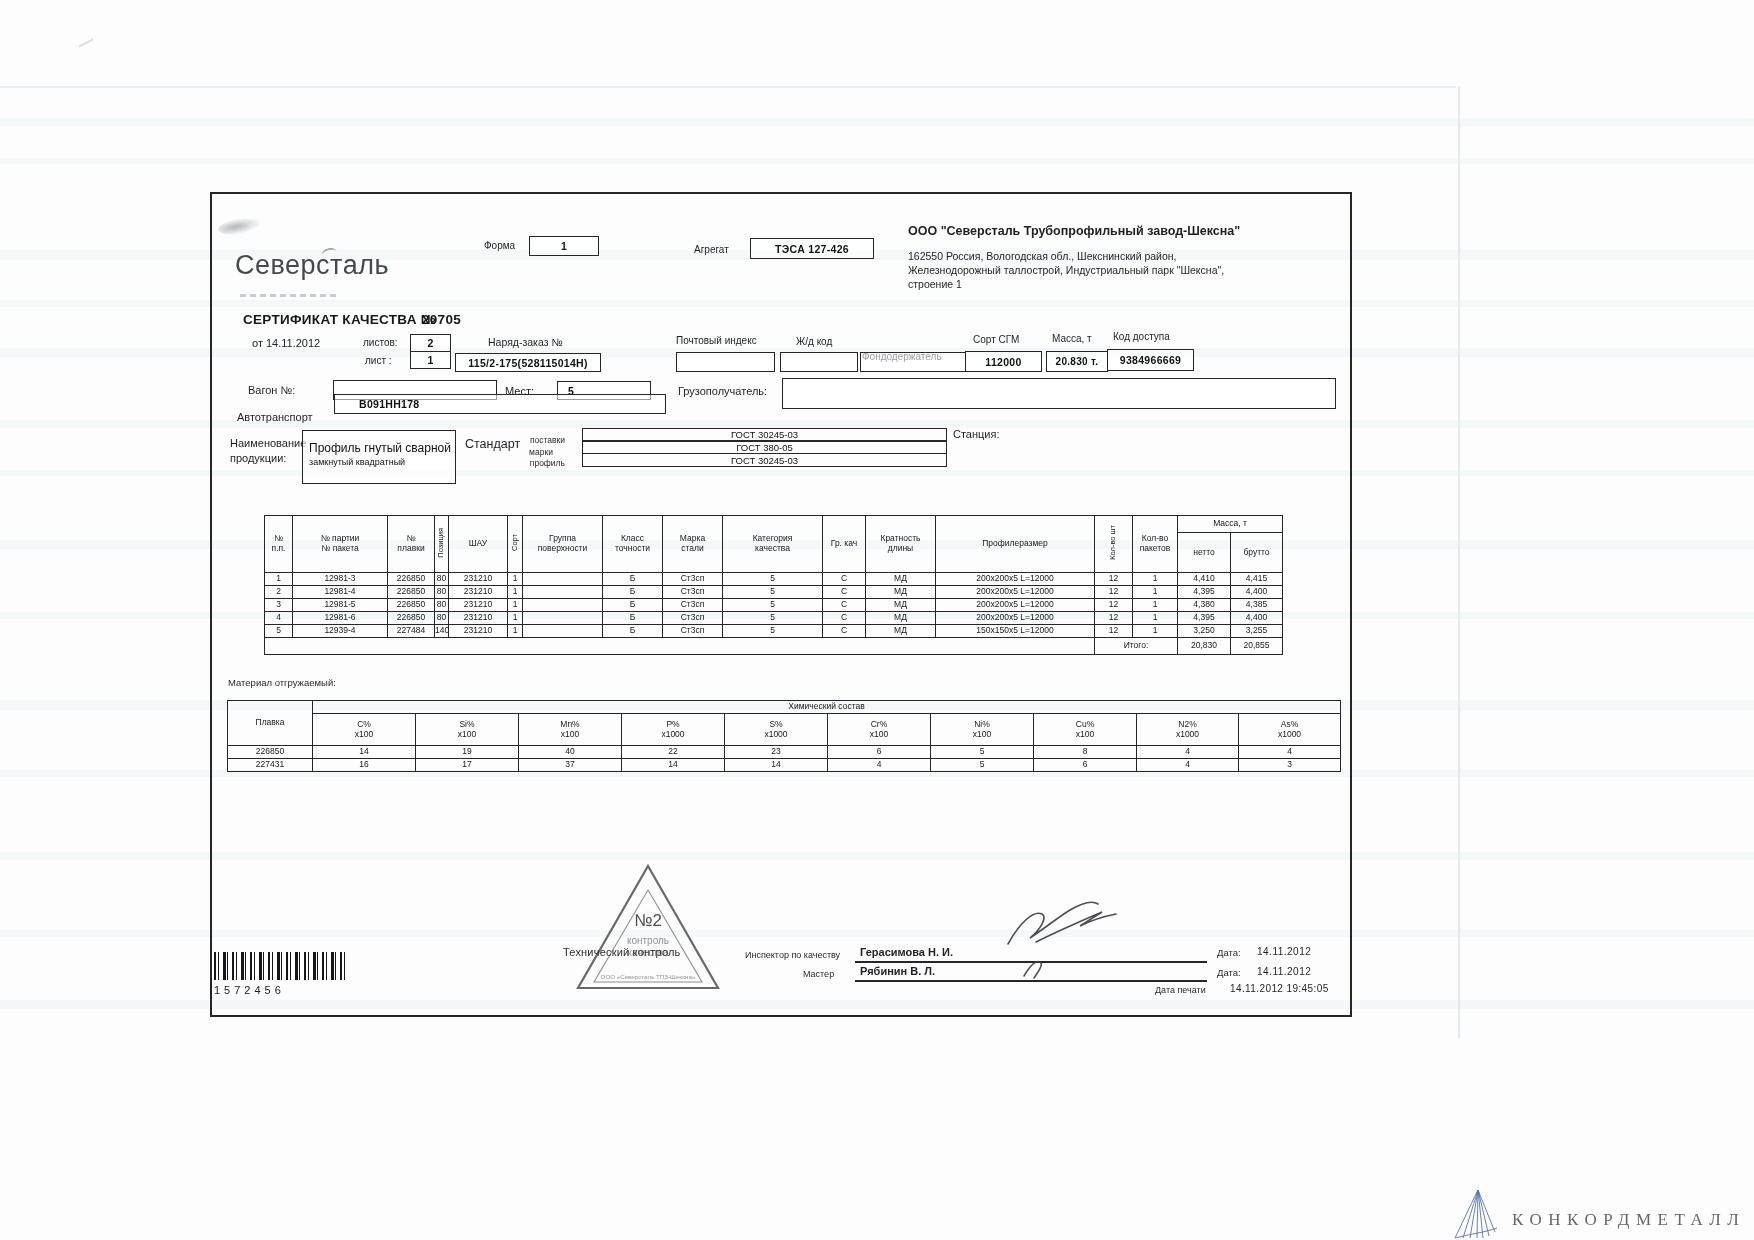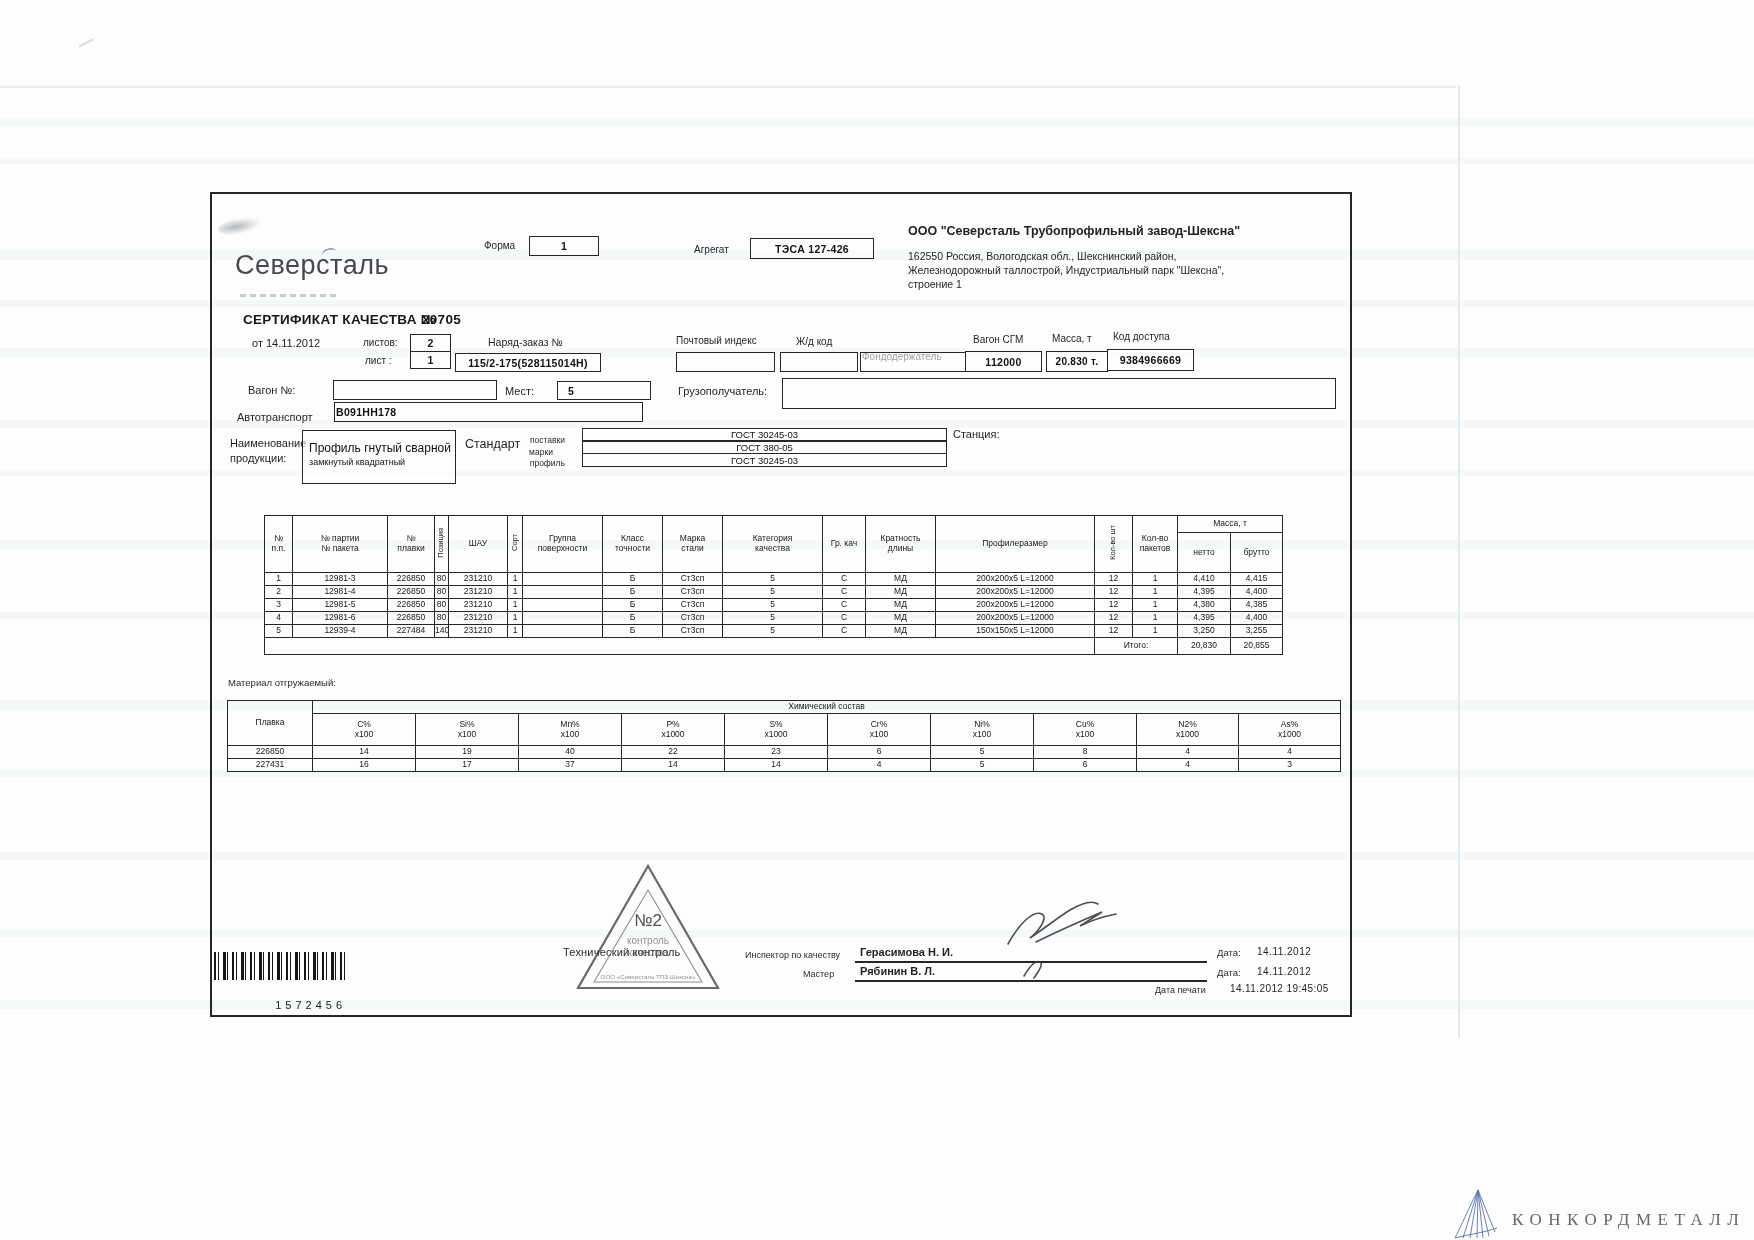"Вагон СГМ" div.lbl { text: Вагон -> Сорт }
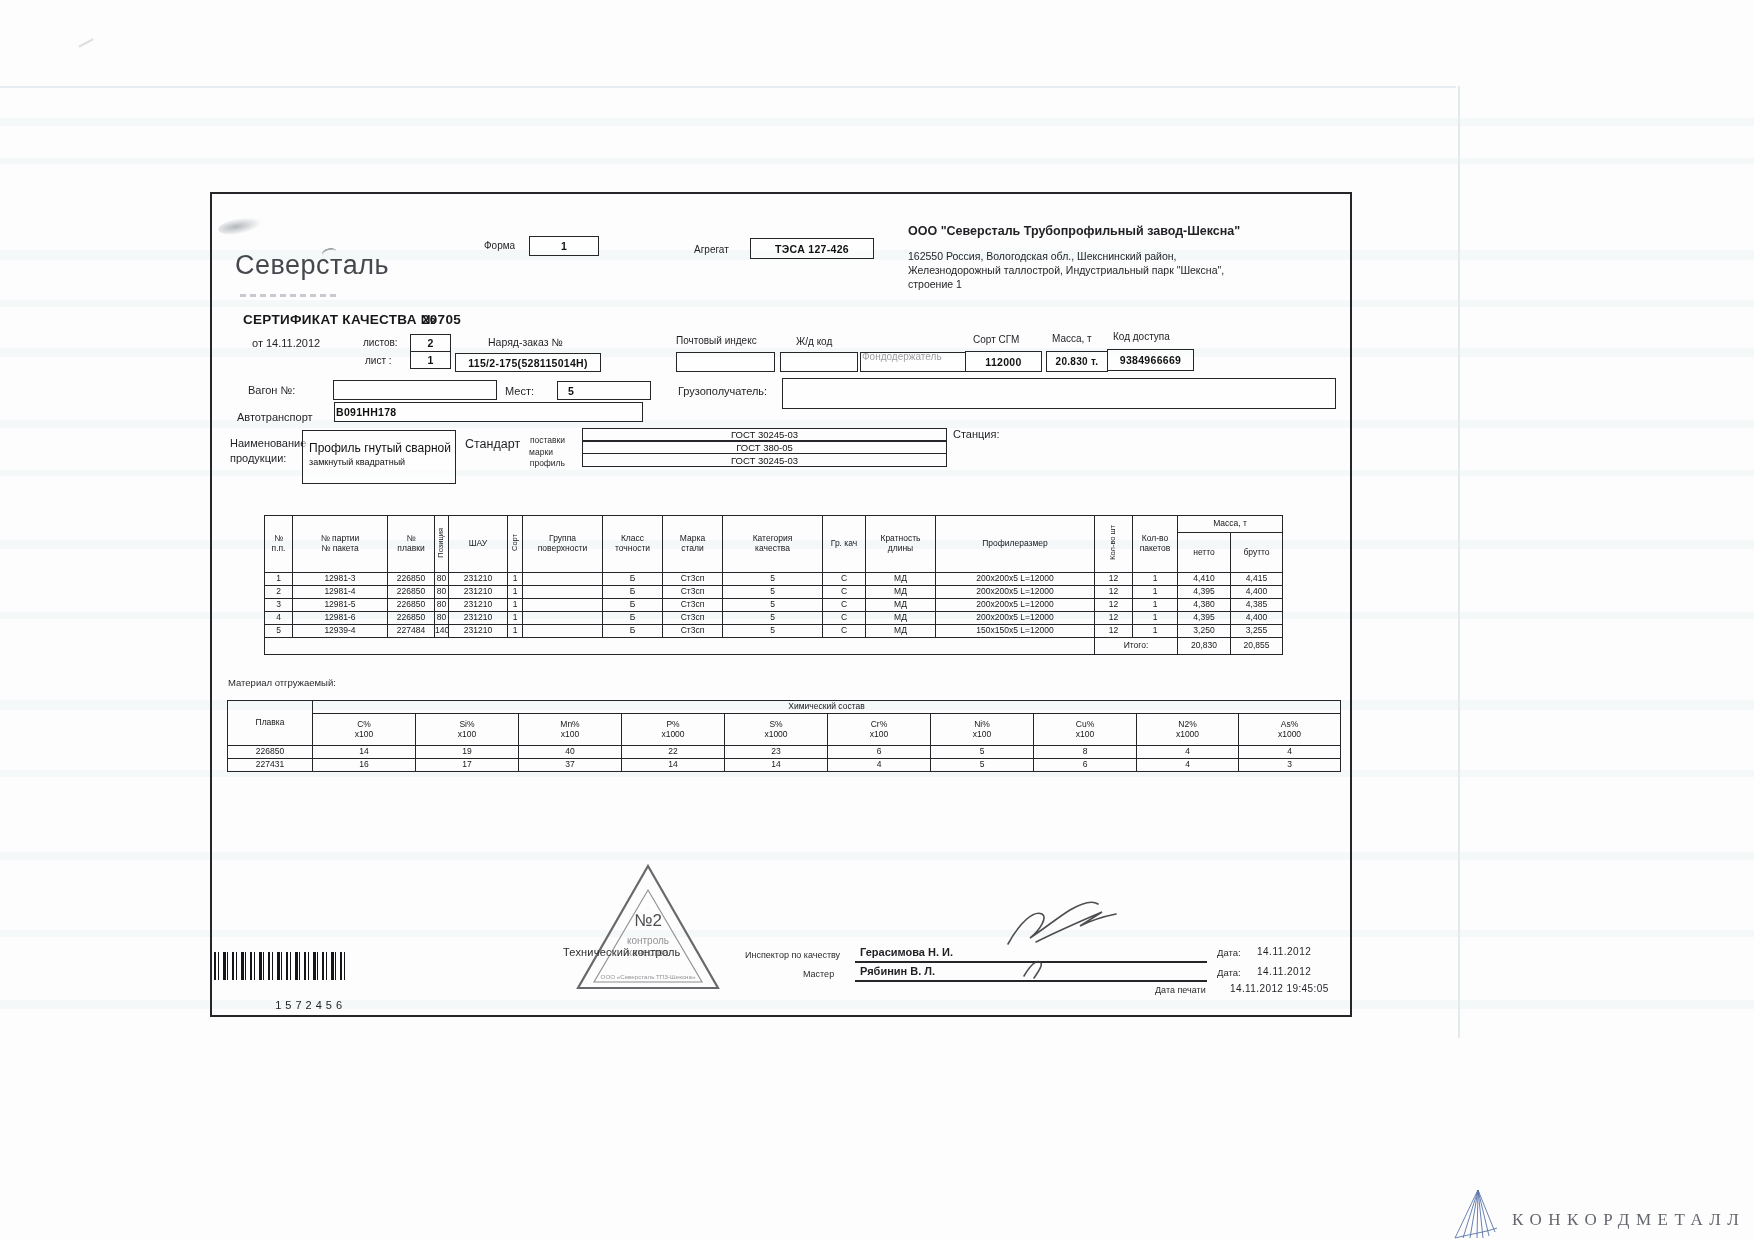"В091НН178" div.box { padding-left: 1px -> 24px; top: 208px -> 200px }
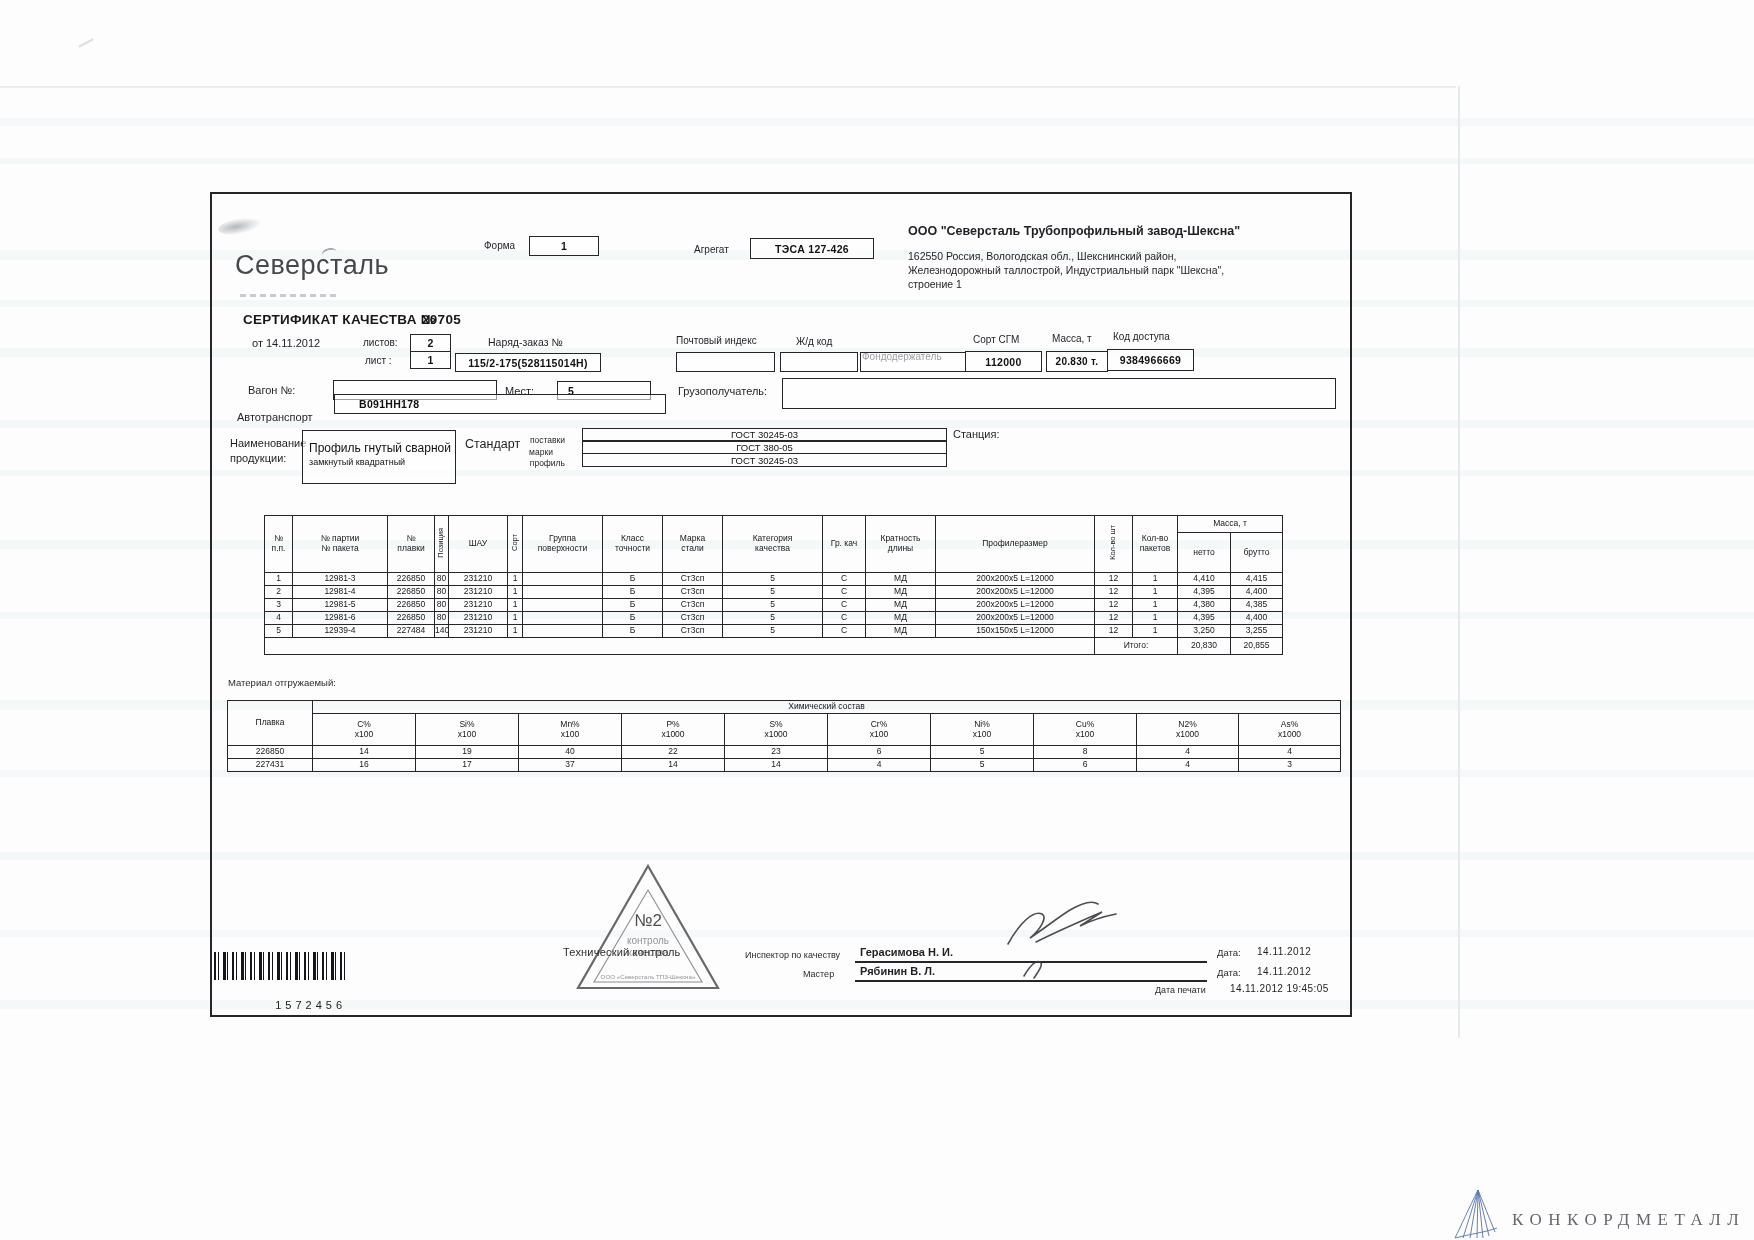"1572456" .bars-num { margin-top: 19px -> 4px; text-align: right -> left }
